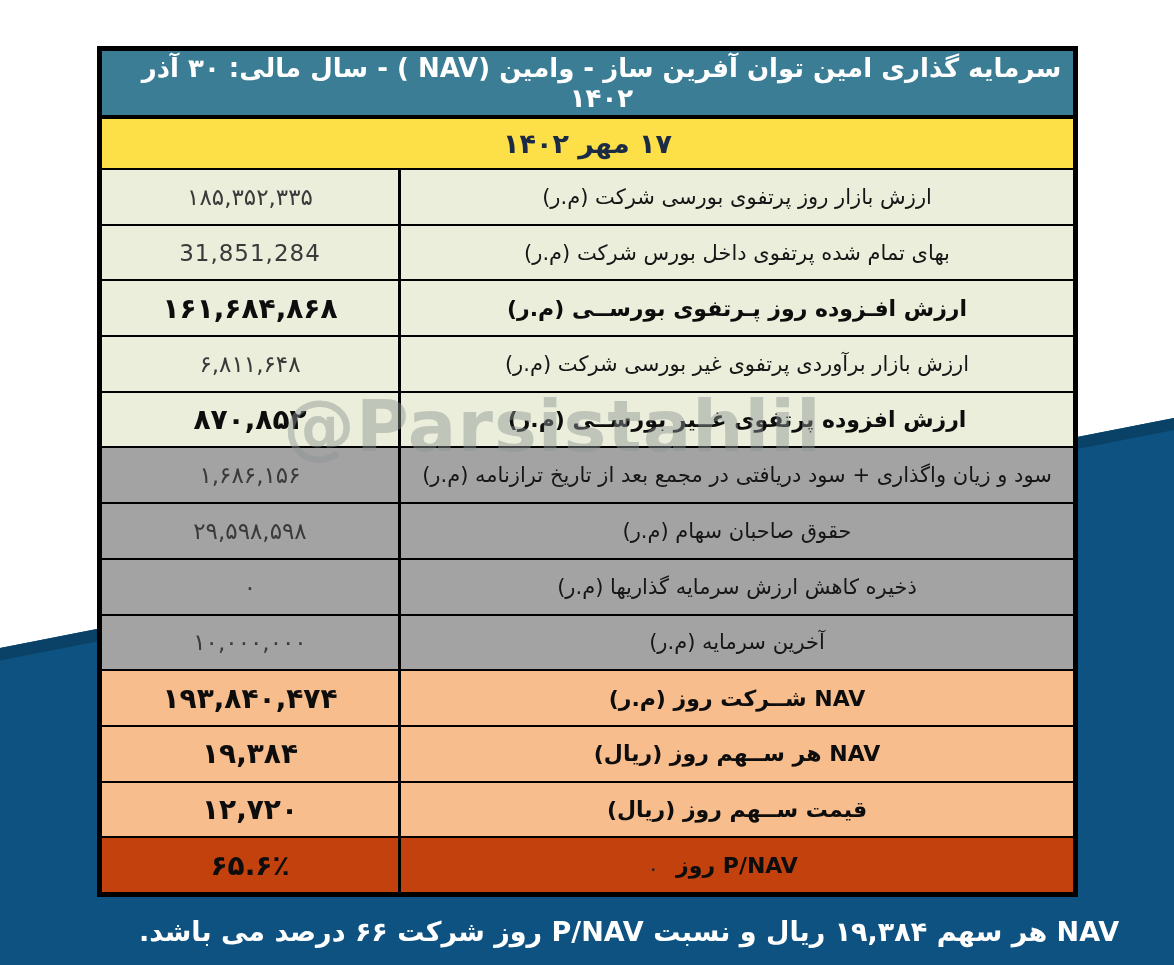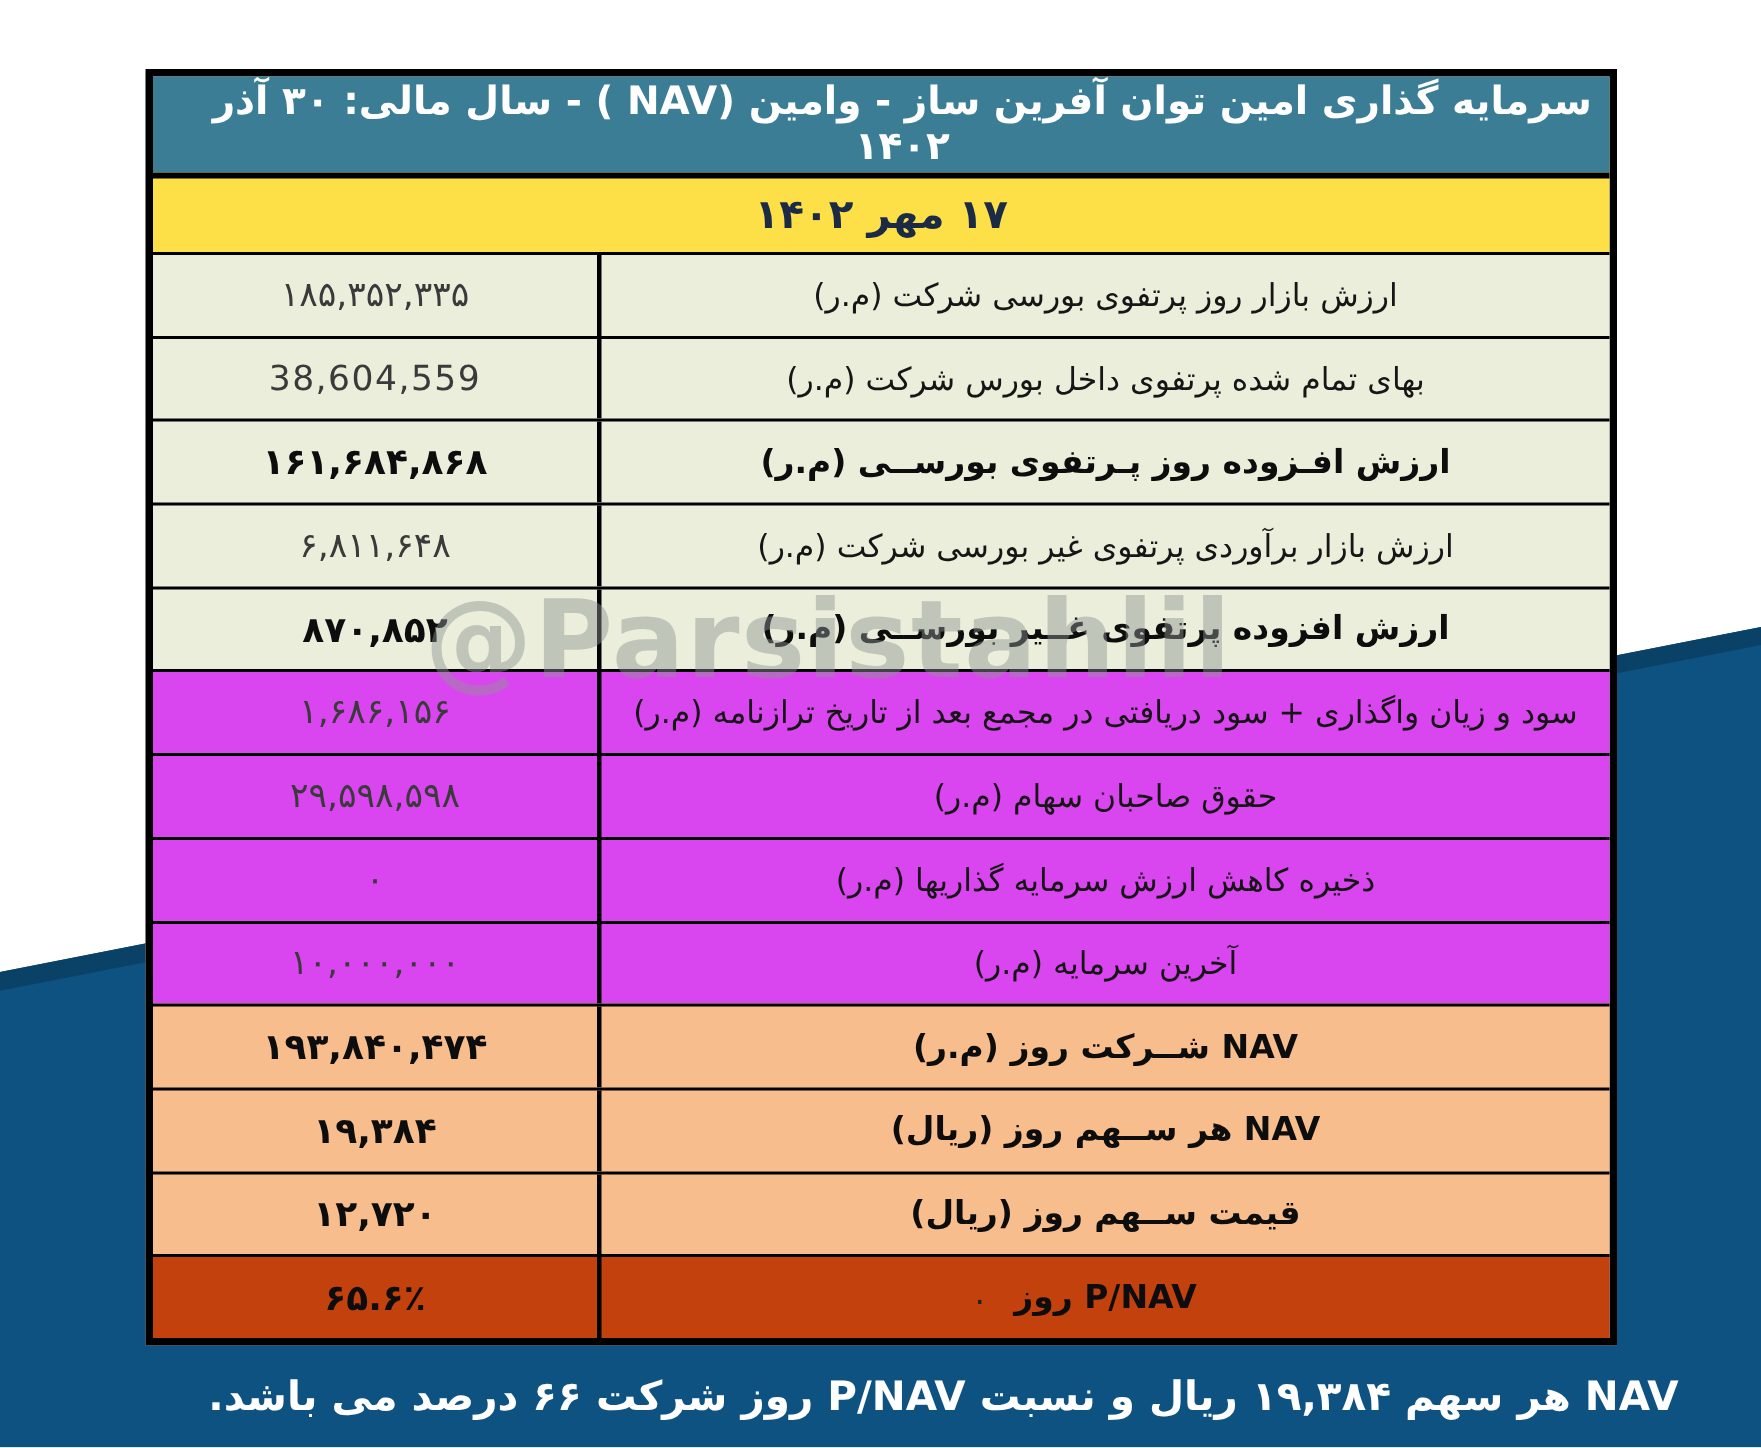"38,604,559" div.cell { text: 38,604,559 -> 31,851,284 }
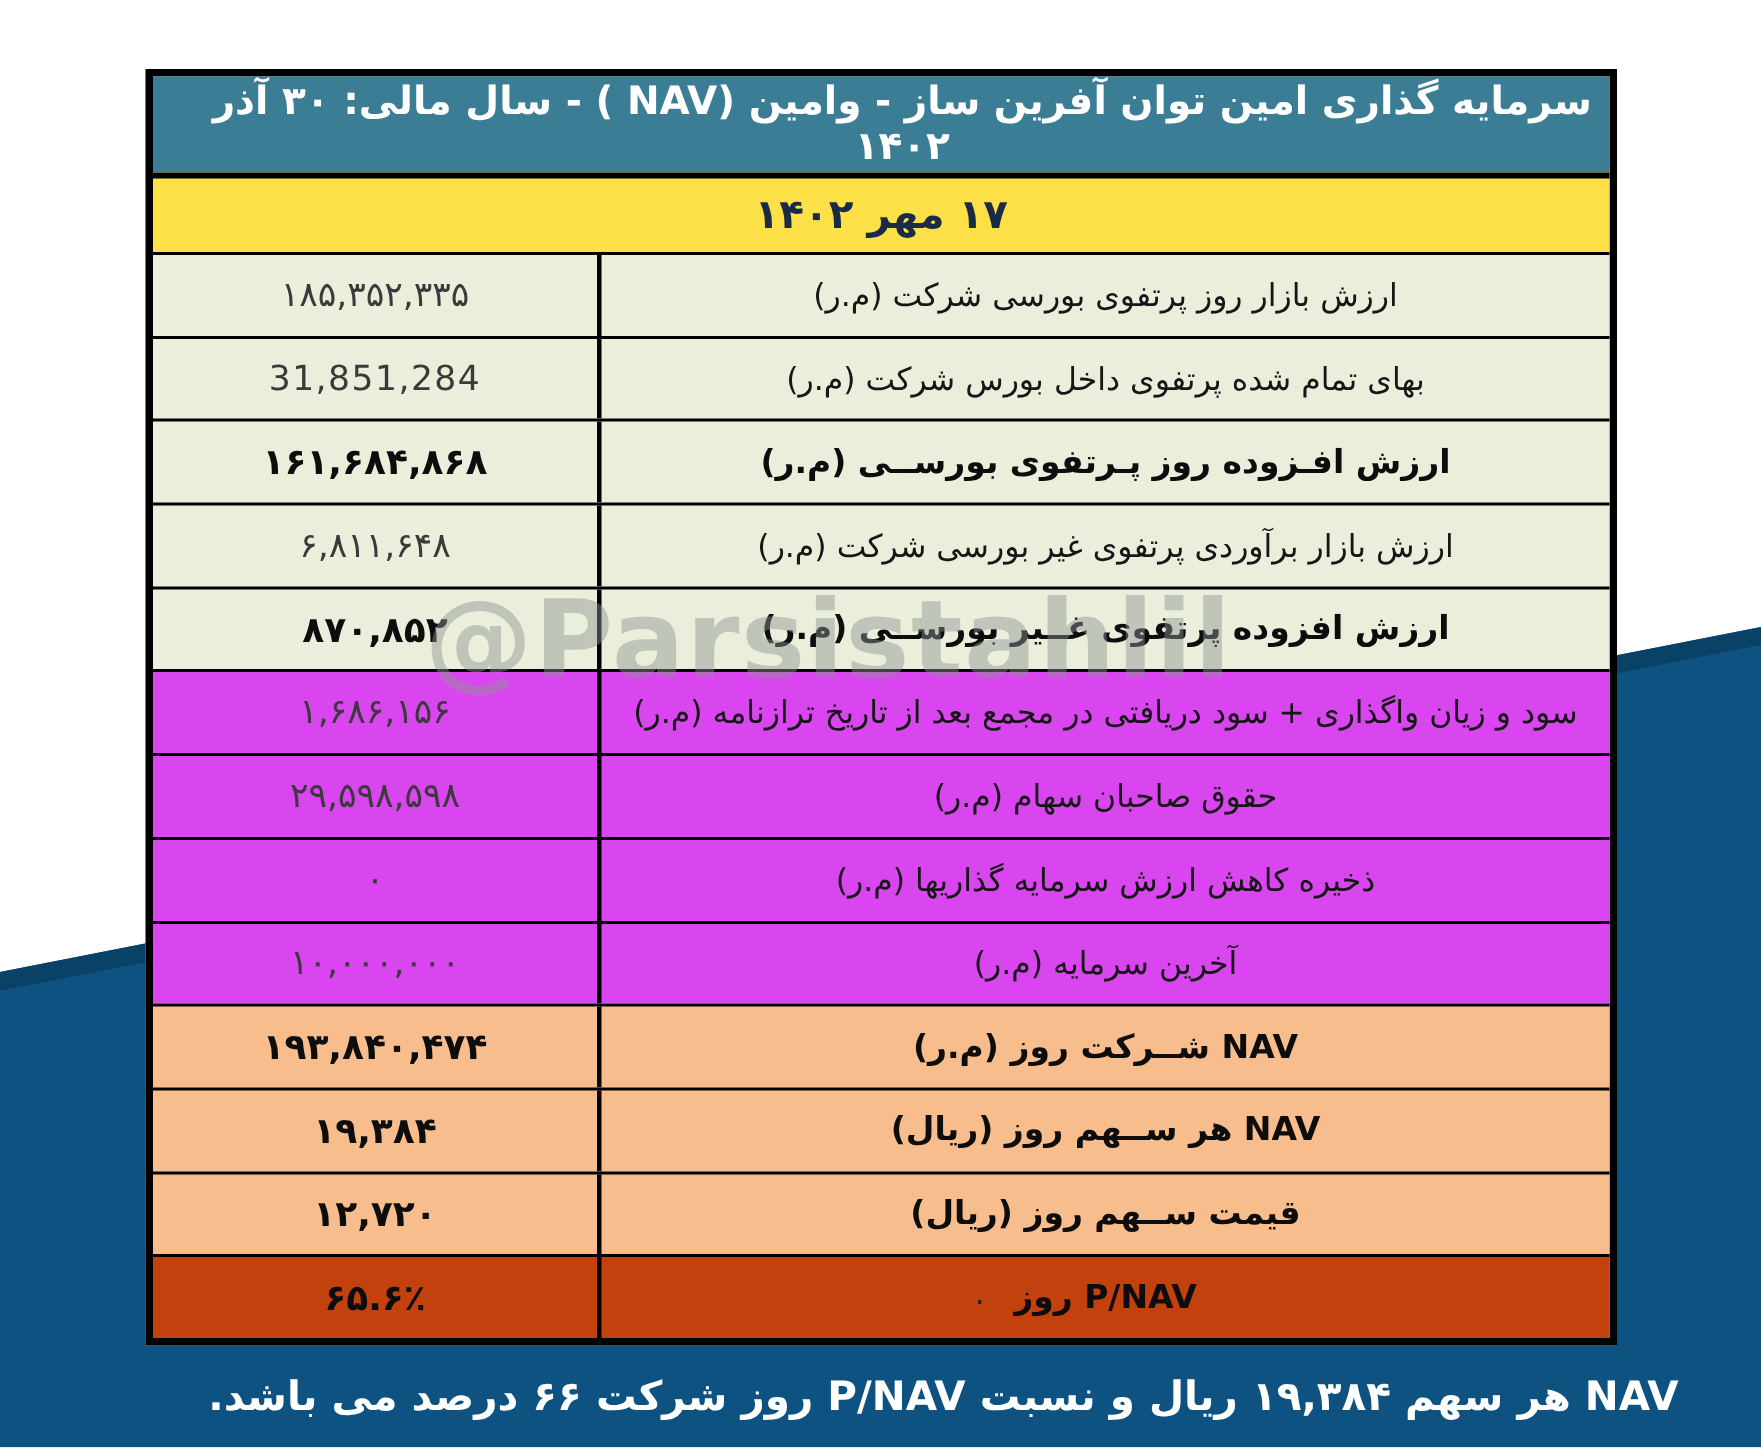"۱۶۱,۶۸۴,۸۶۸" .row--bold .cell-value { font-size: 24px -> 28px }
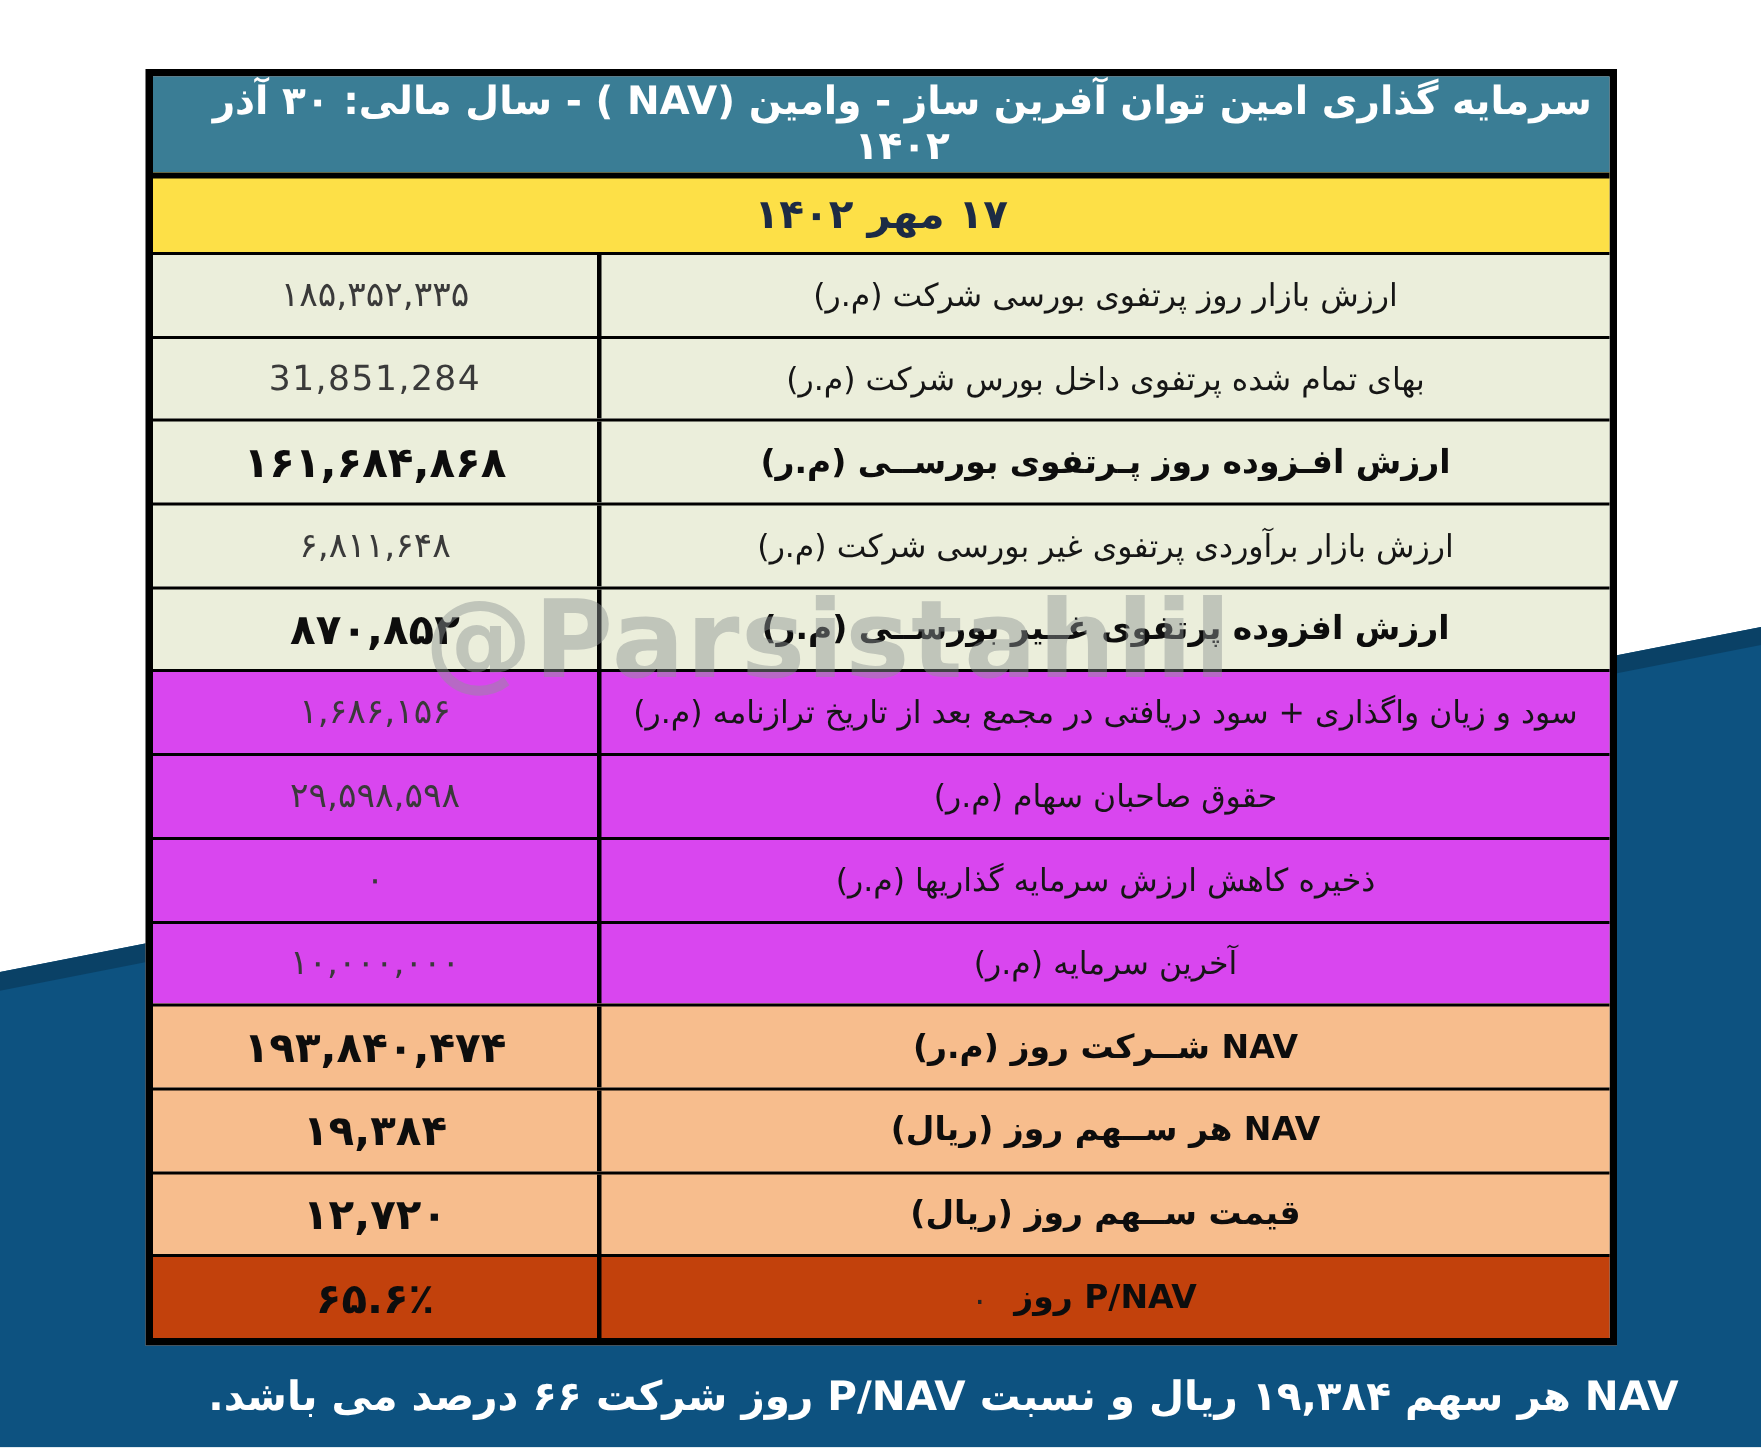"۱,۶۸۶,۱۵۶" .row--purple { background: #d946ef -> #a3a3a3 }
